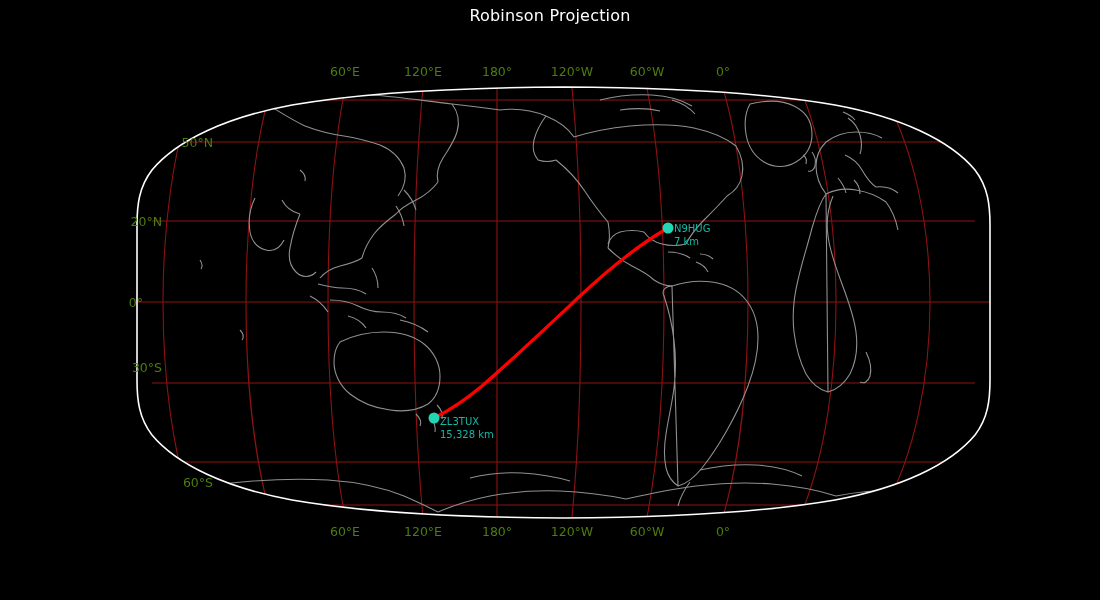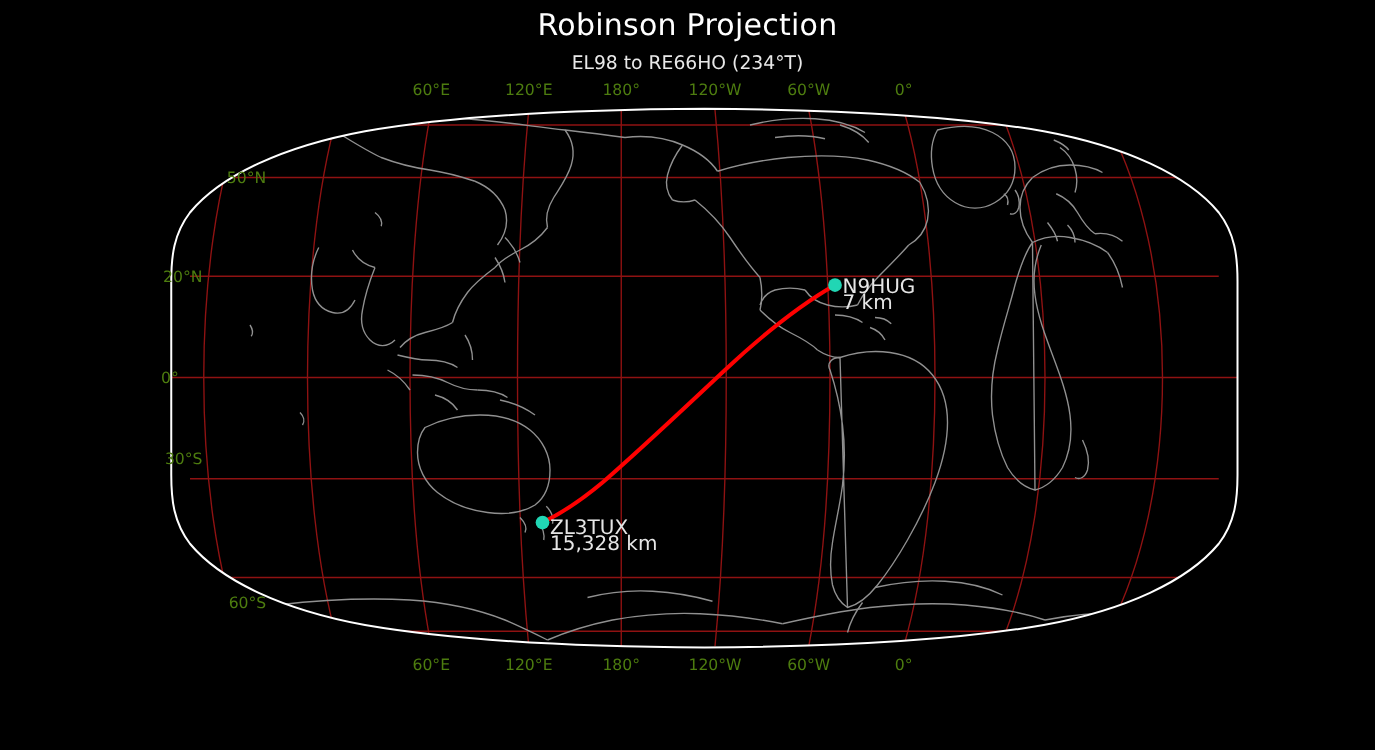"Robinson Projection" .title { font-size: 24px -> 16px }
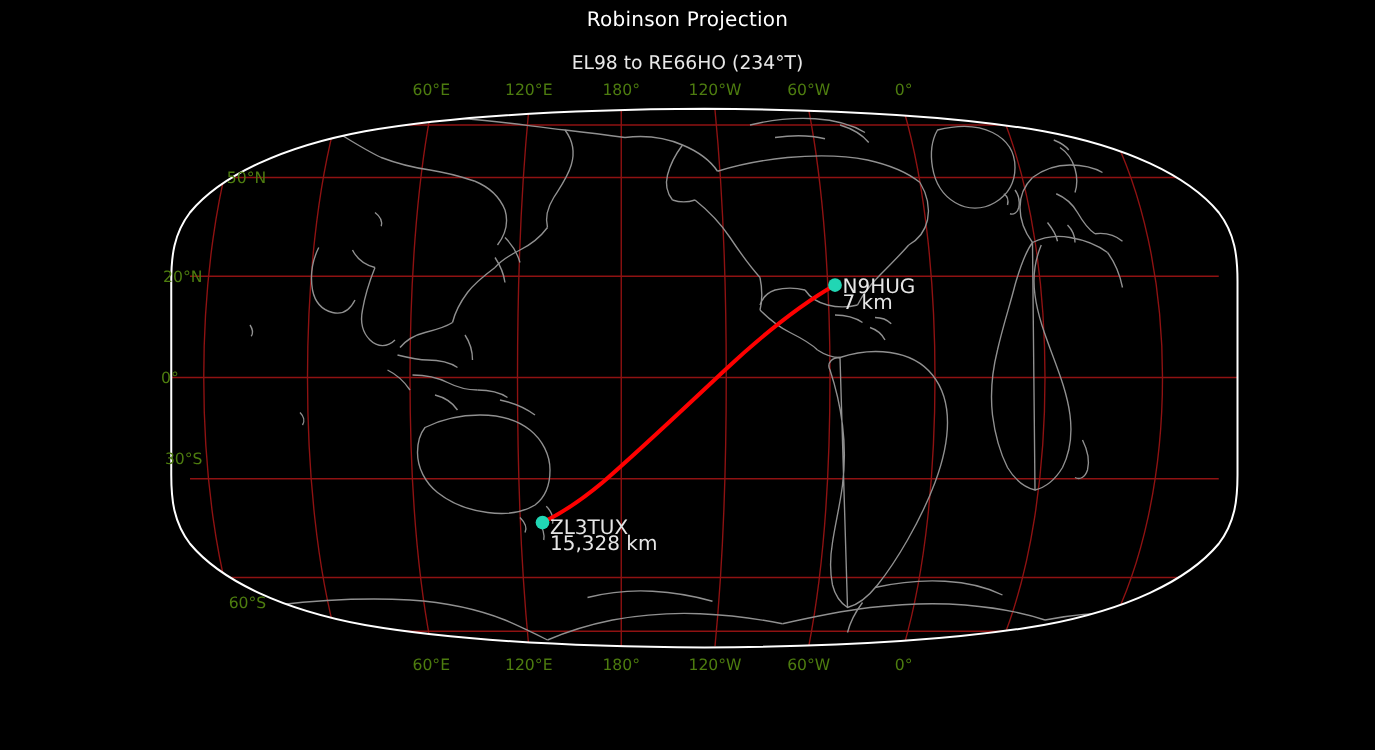"EL98 to RE66HO (234°T)" div.subtitle { html: <div>EL98 to RE66HO (234°T)</div> -> none }
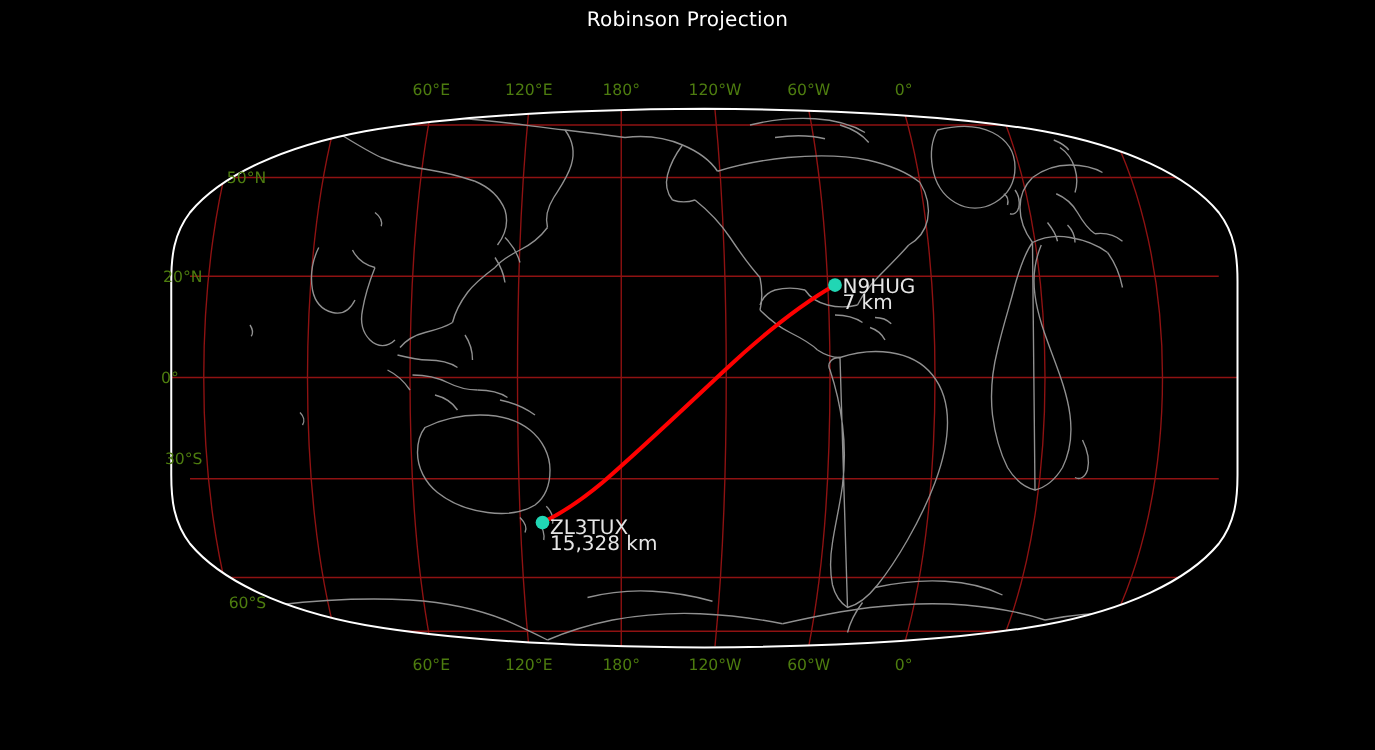"N9HUG" .mklabel { color: #e5e5e5 -> #14b8a6; font-size: 16px -> 10px }
